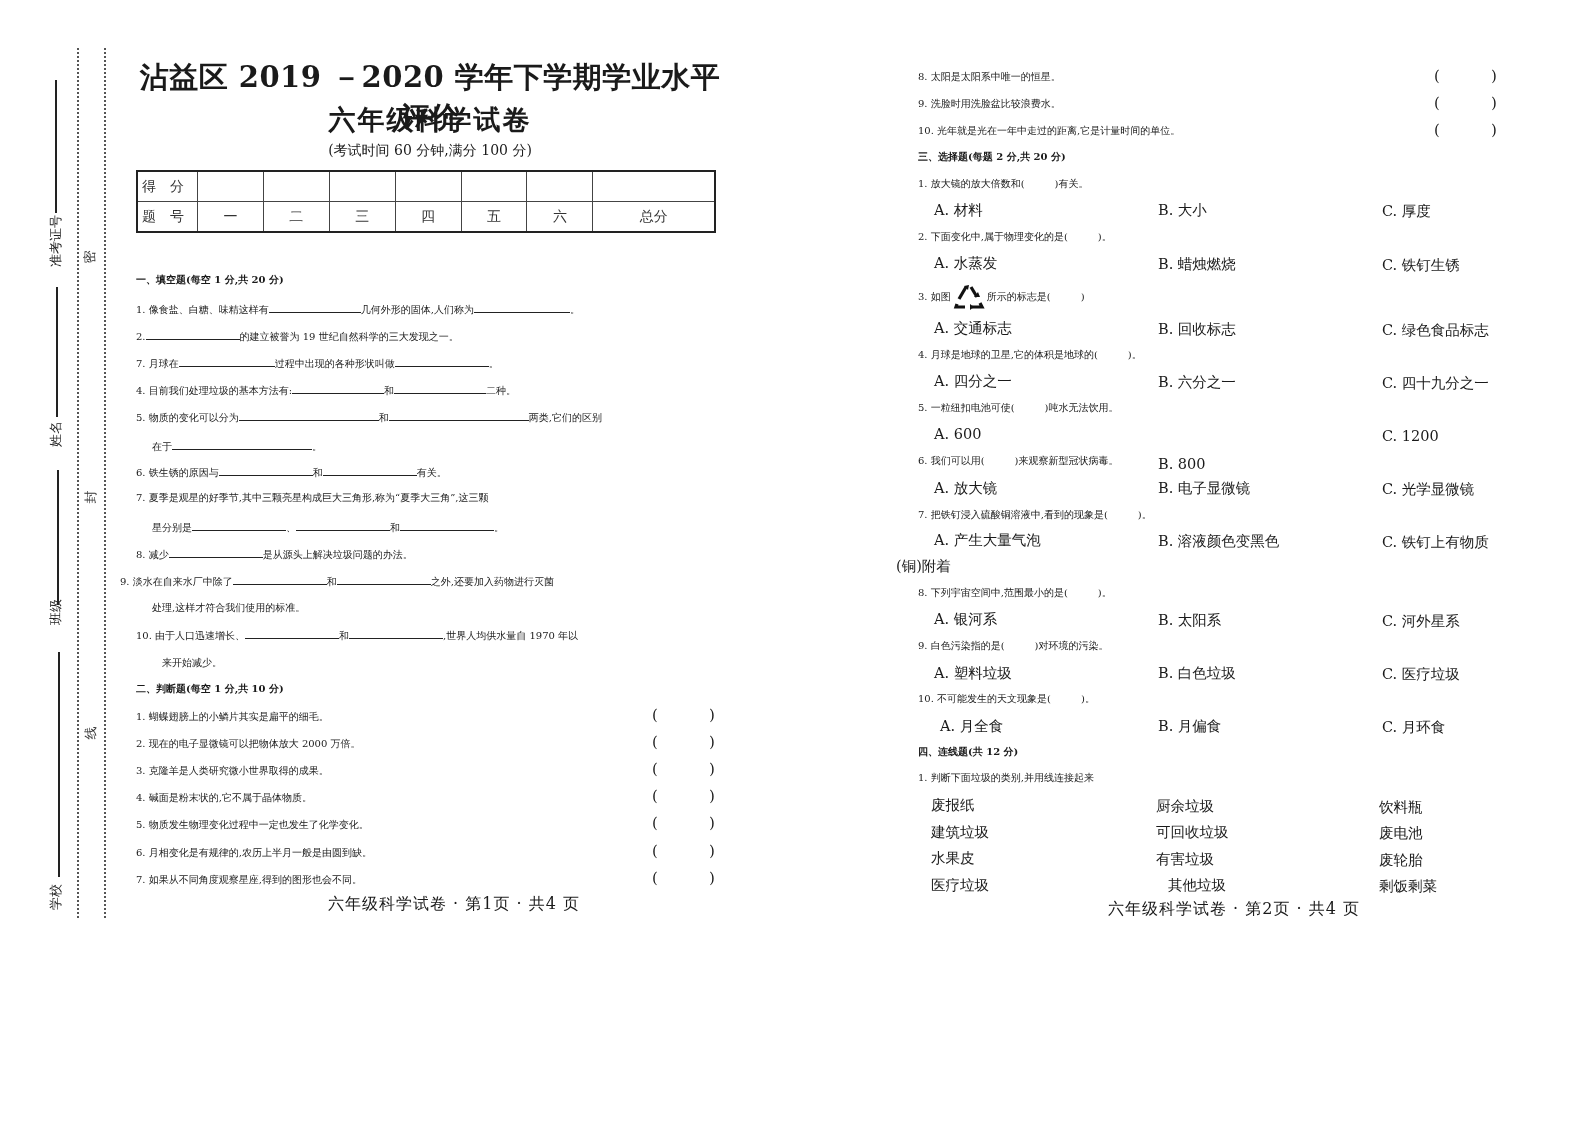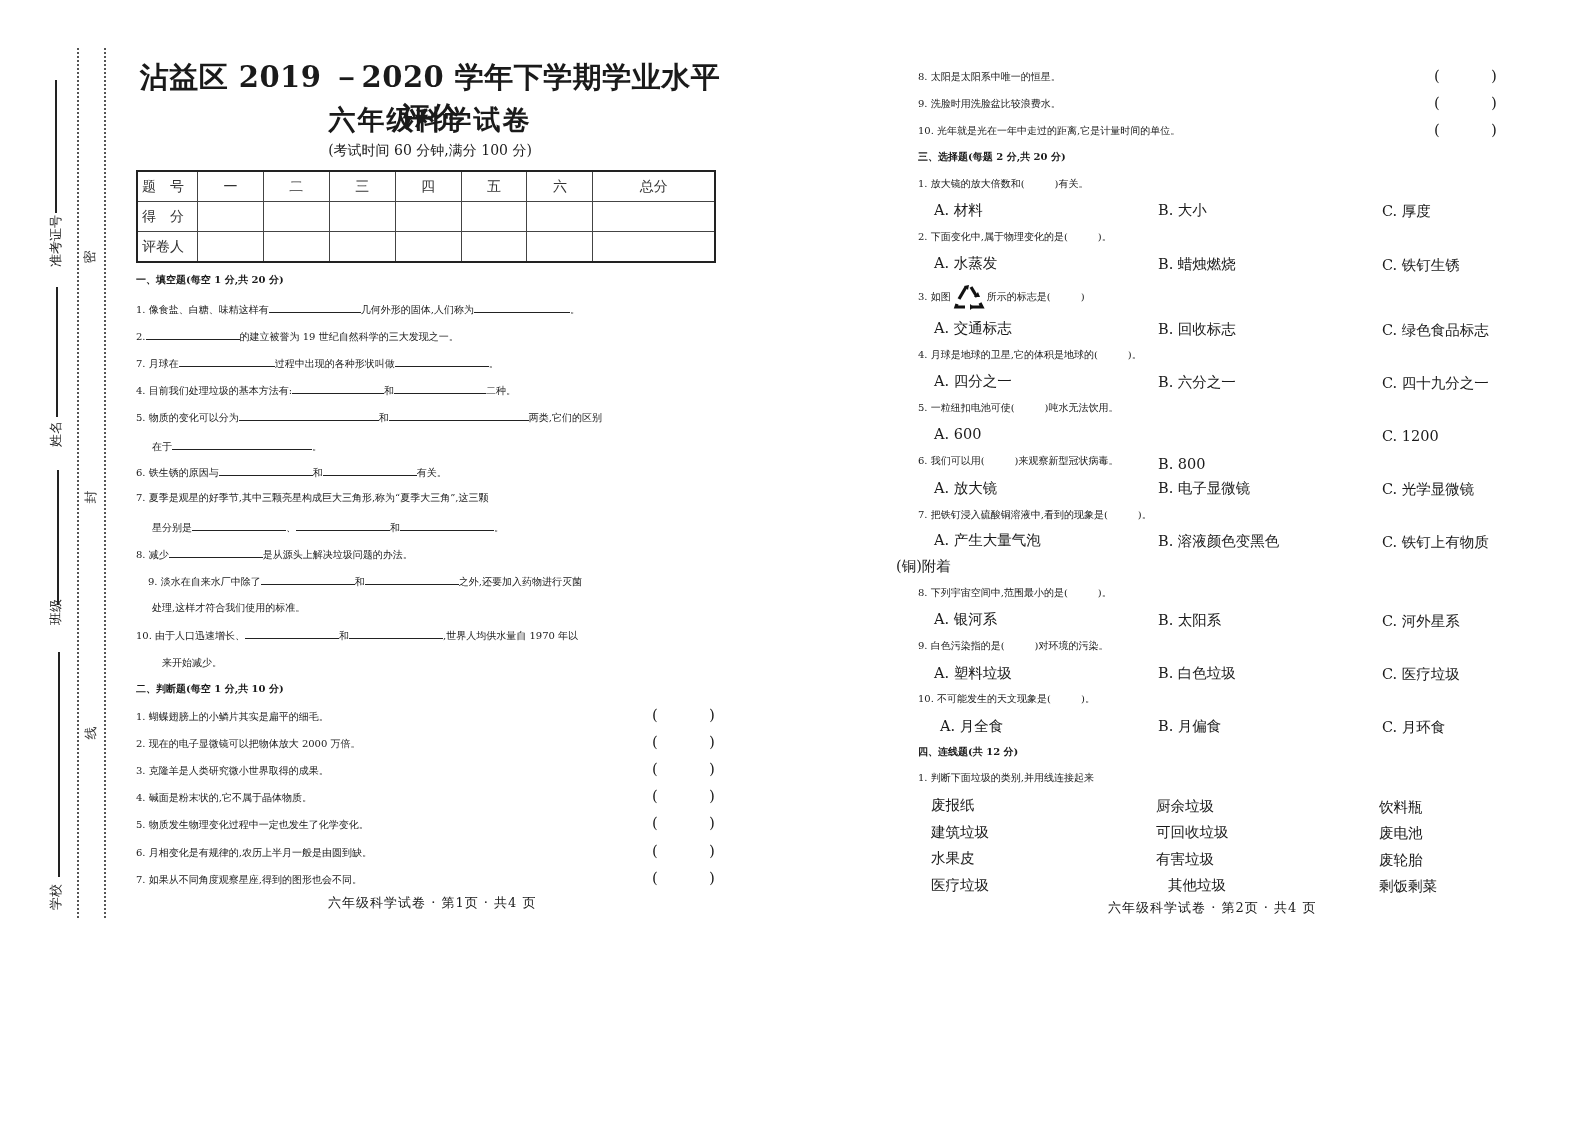"题 号" tr { order: before "得 分" -> after "得 分" }
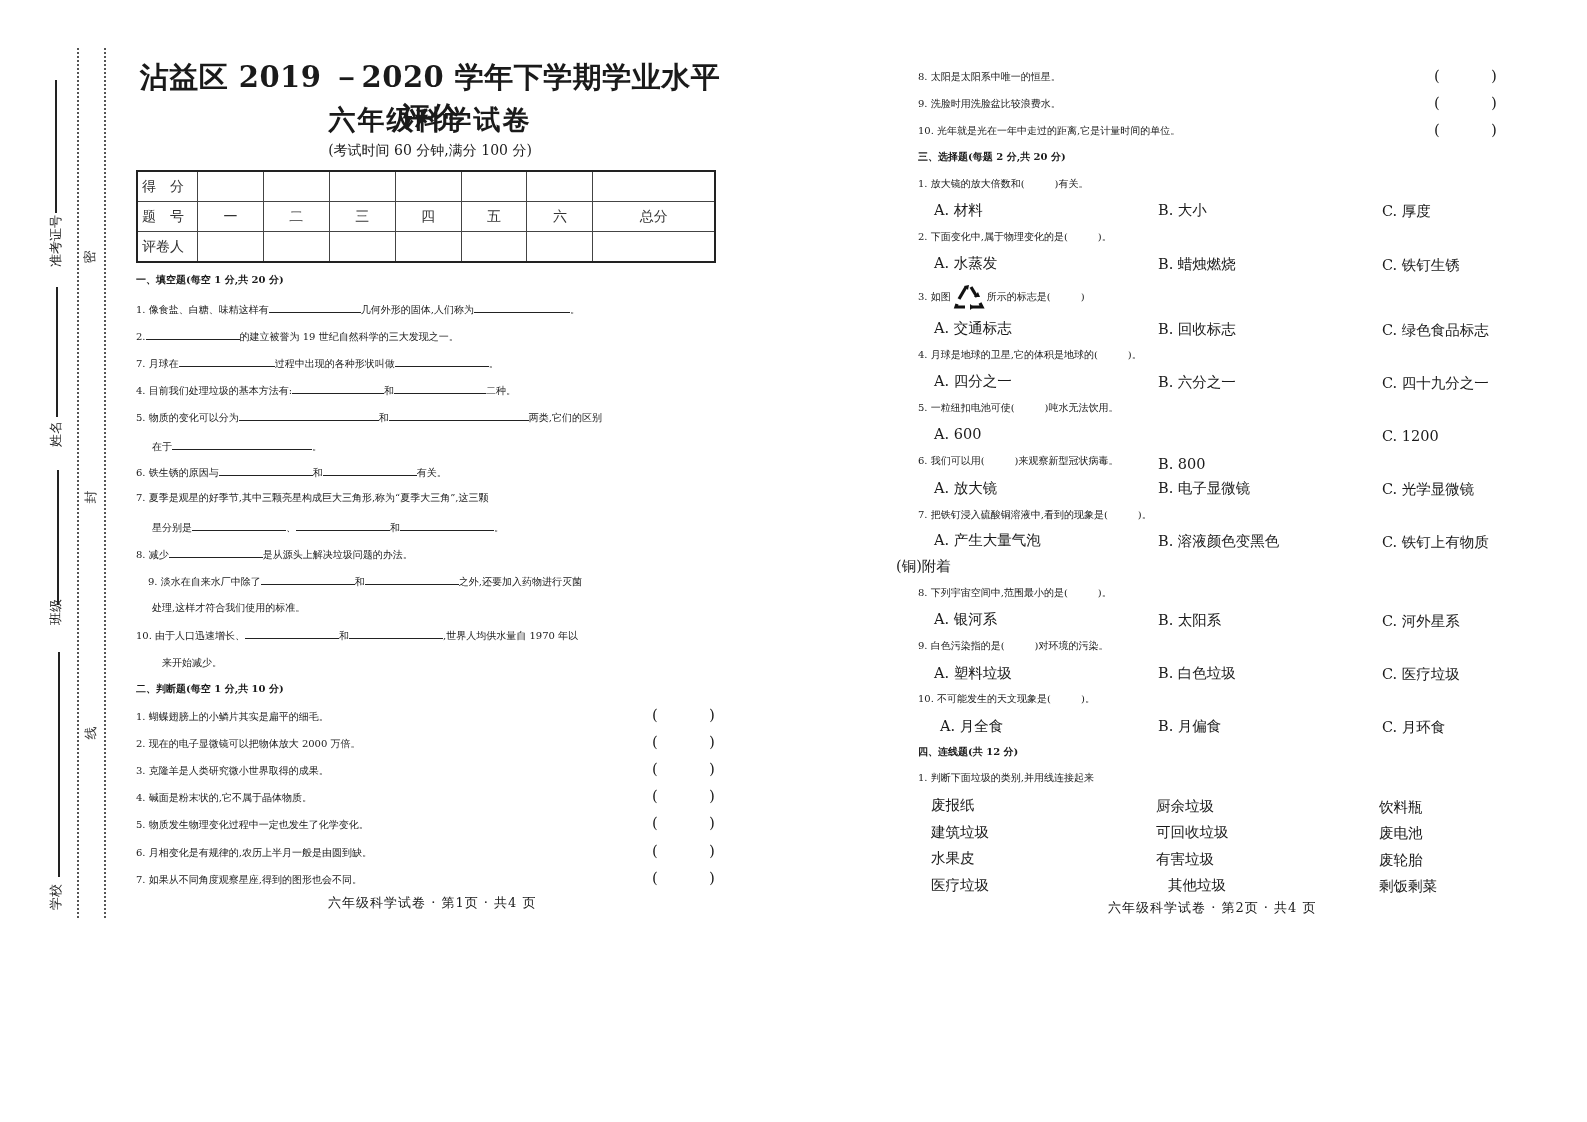"评卷人" tr { html: <tr> <td>评卷人</td> <td></td> <td></td> <td></td> <td></td> <td></td> <td></td> <td></td> </tr> -> none }
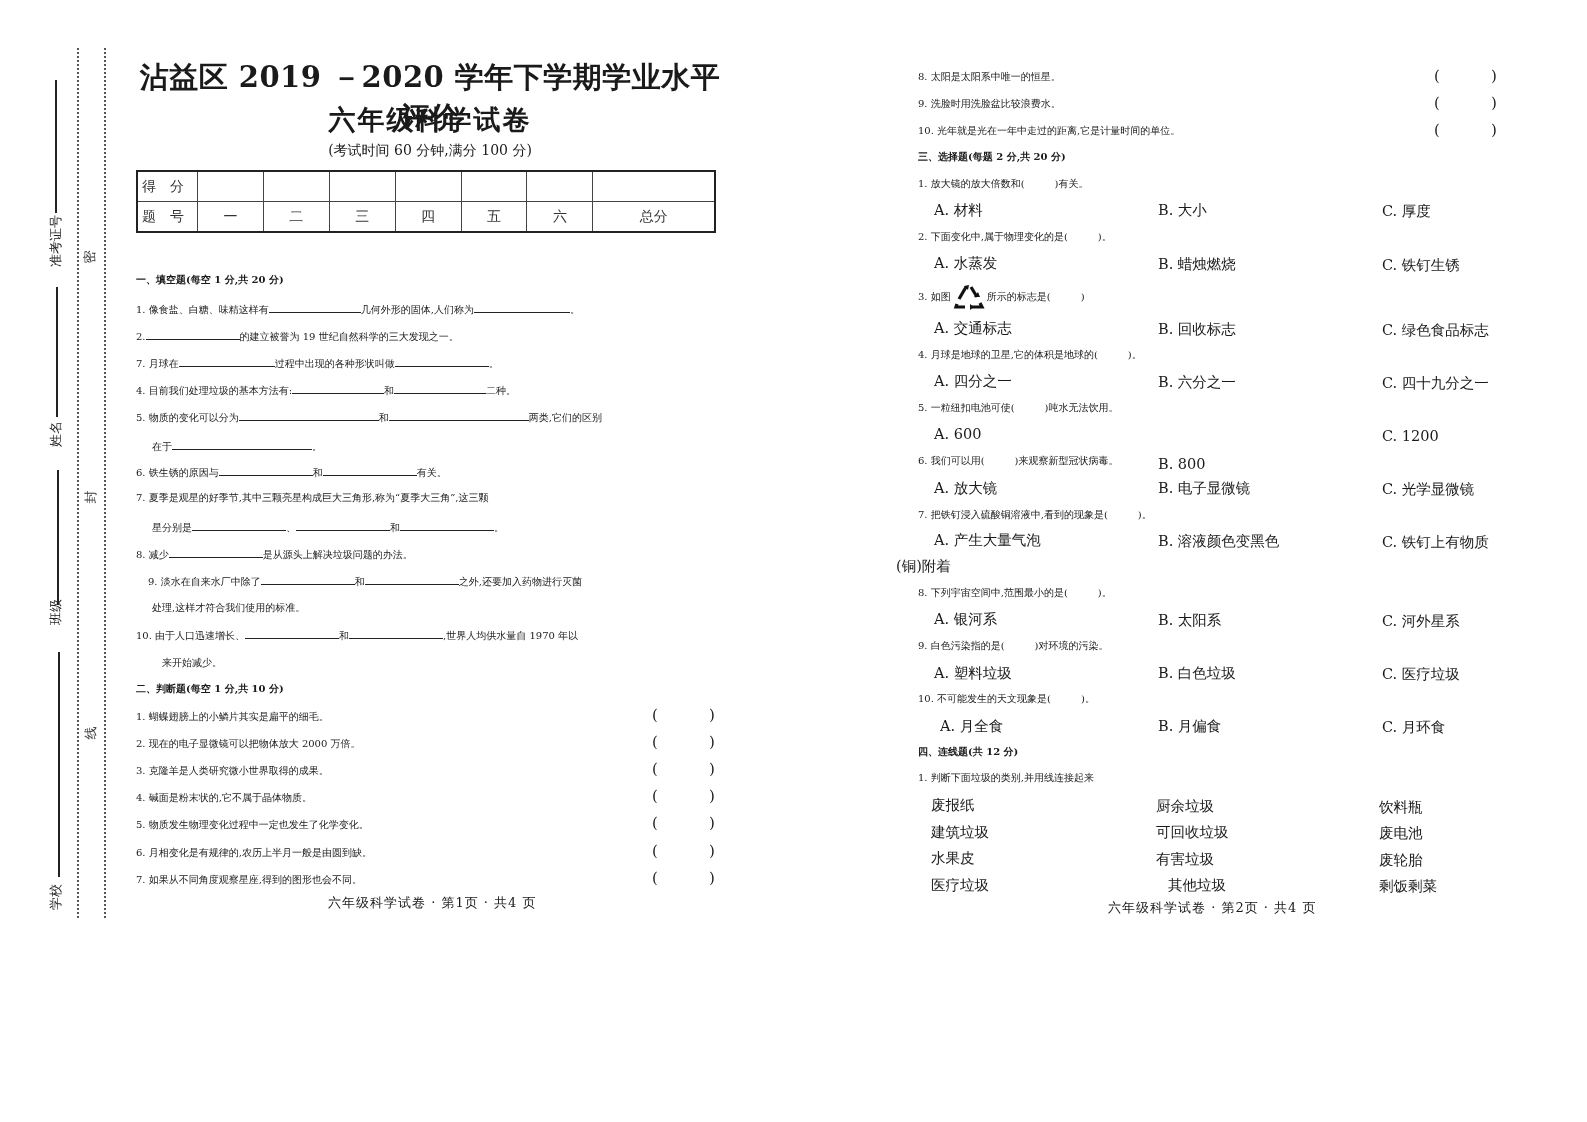"9. 淡水在自来水厂中除了 和 之外,还要加入药物进行灭菌" div.line { left: 148px -> 120px }
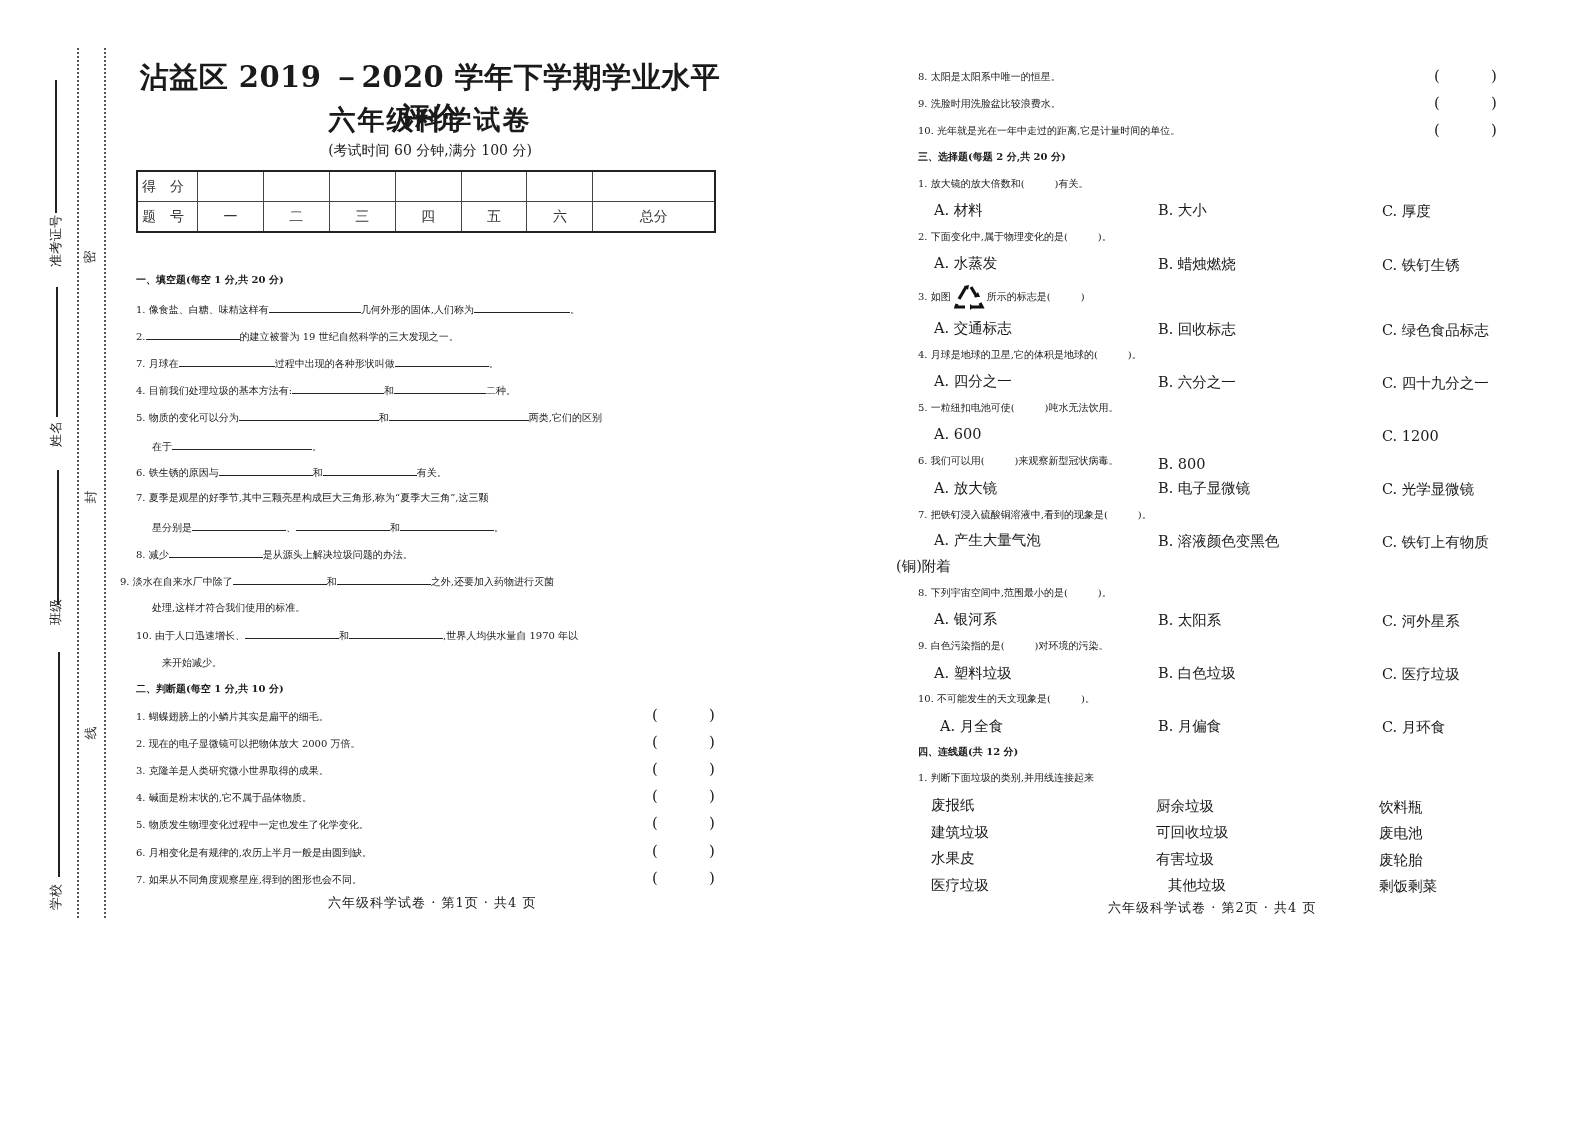"六年级科学试卷 · 第1页 · 共4" .footer { font-size: 13px -> 16px }
